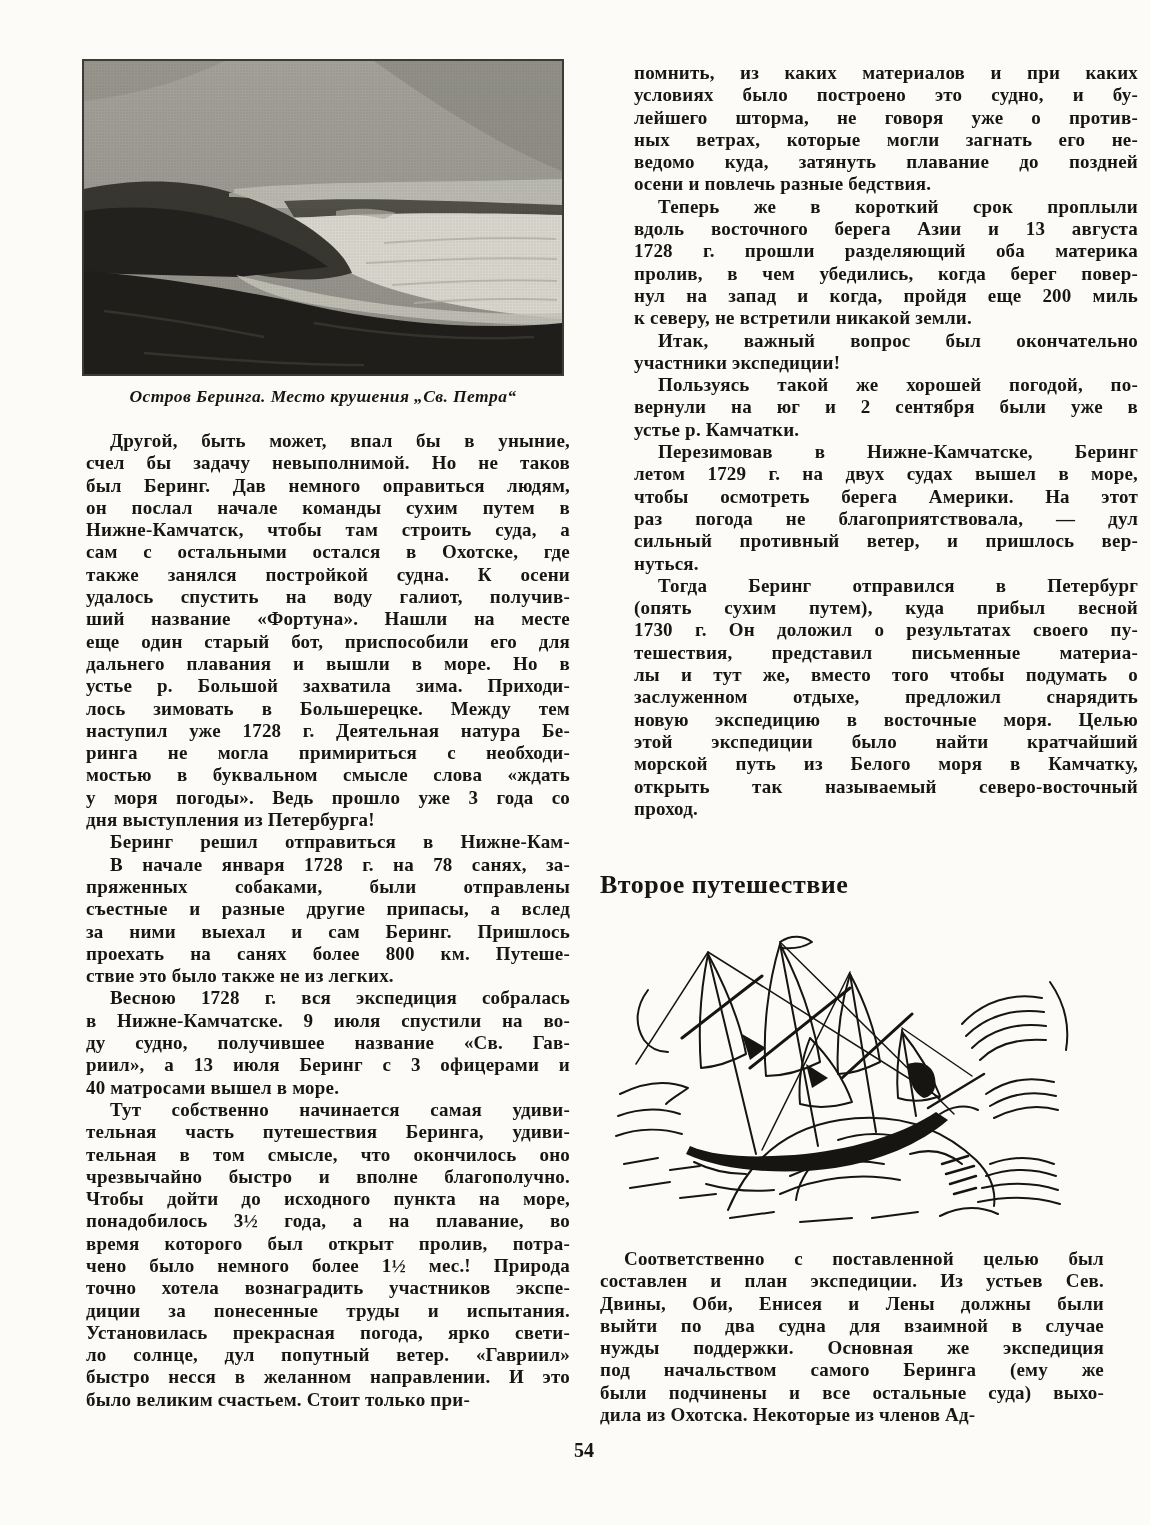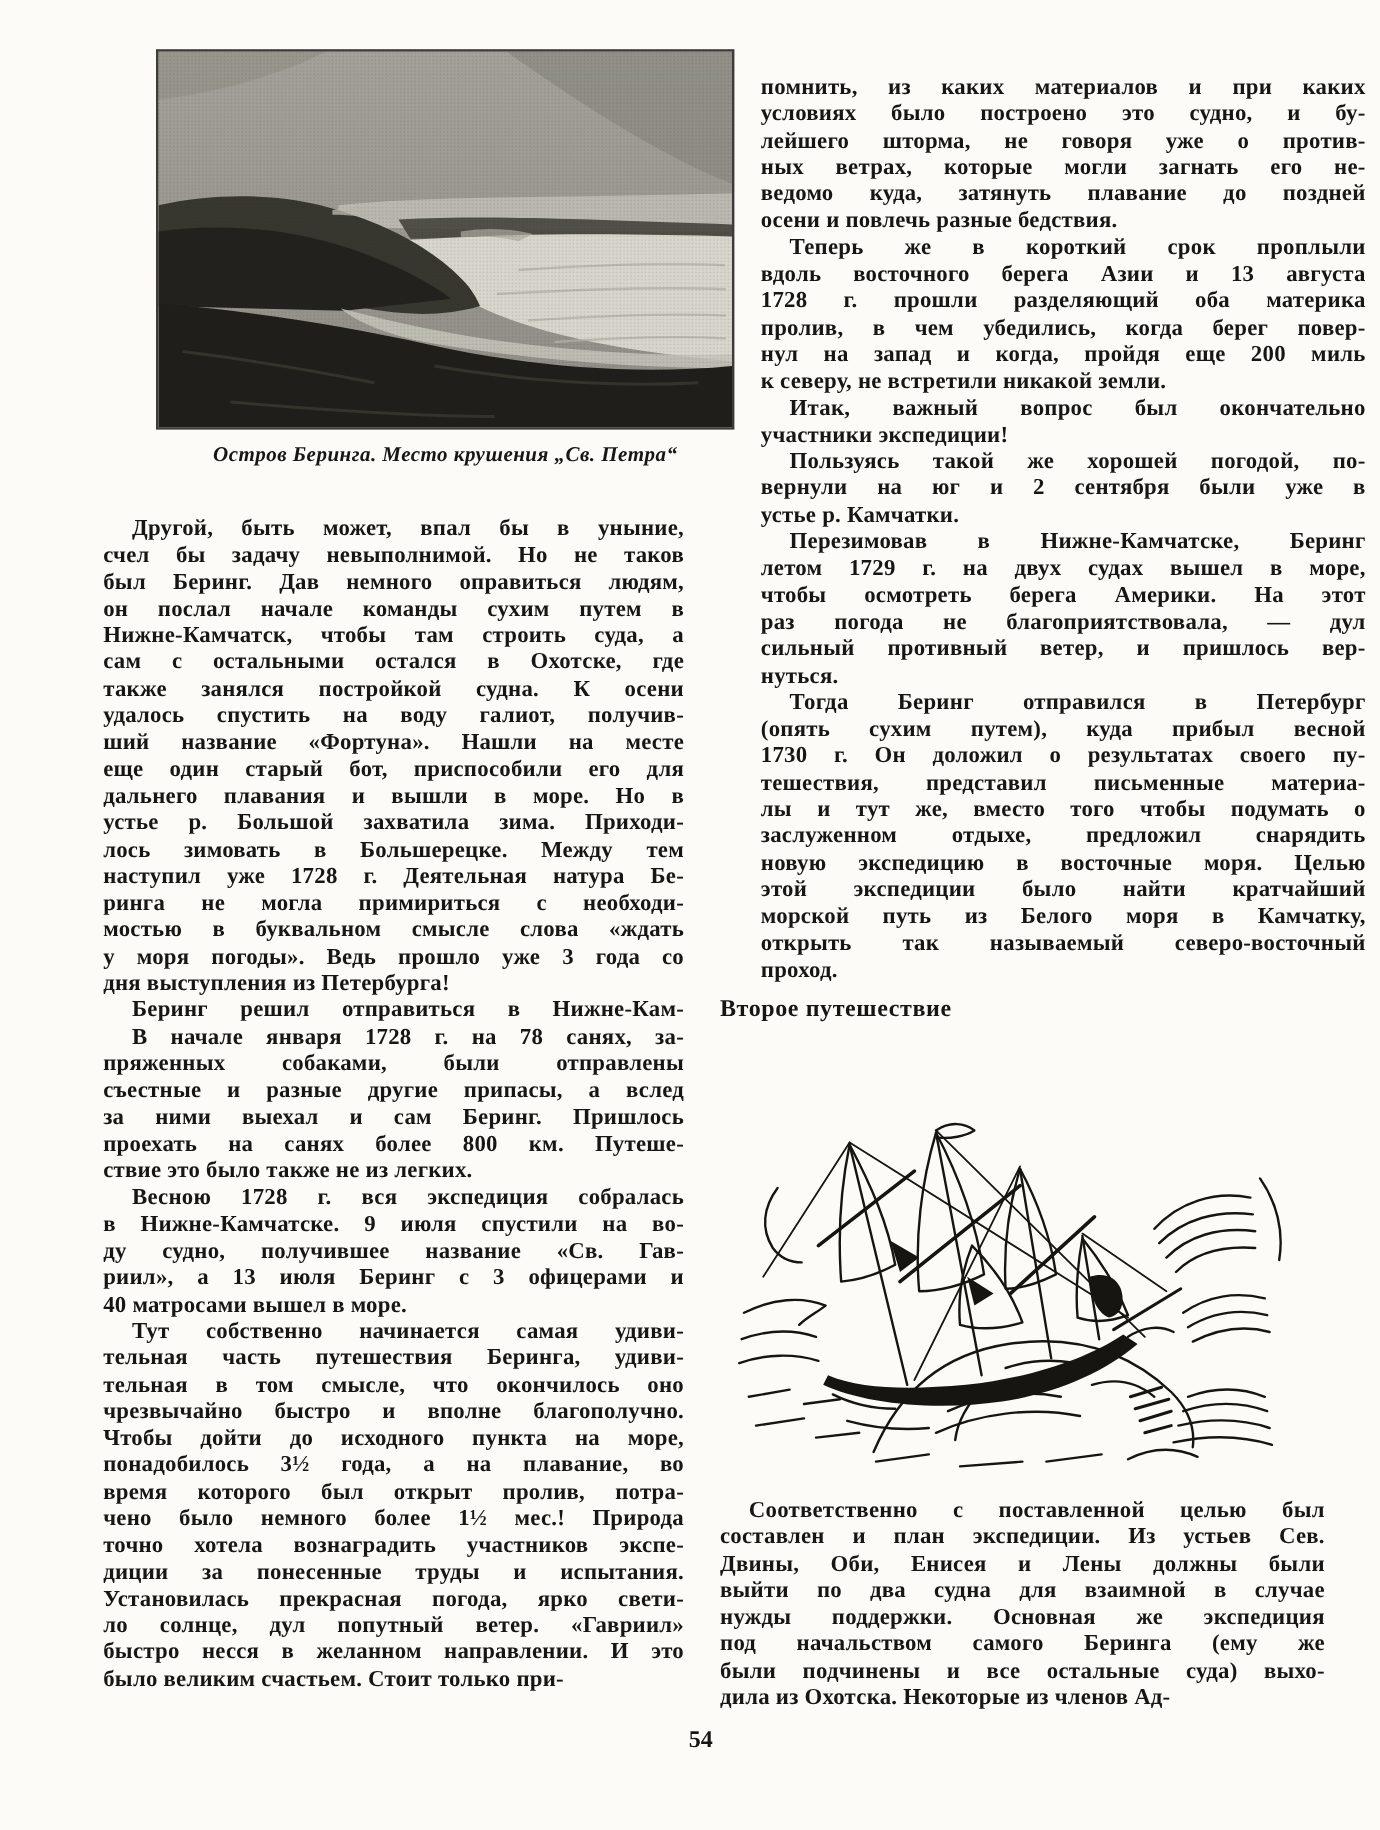"Остров Беринга. Место крушения „Св." .figure { margin-left: 48px -> none; top: 43px -> 61px }
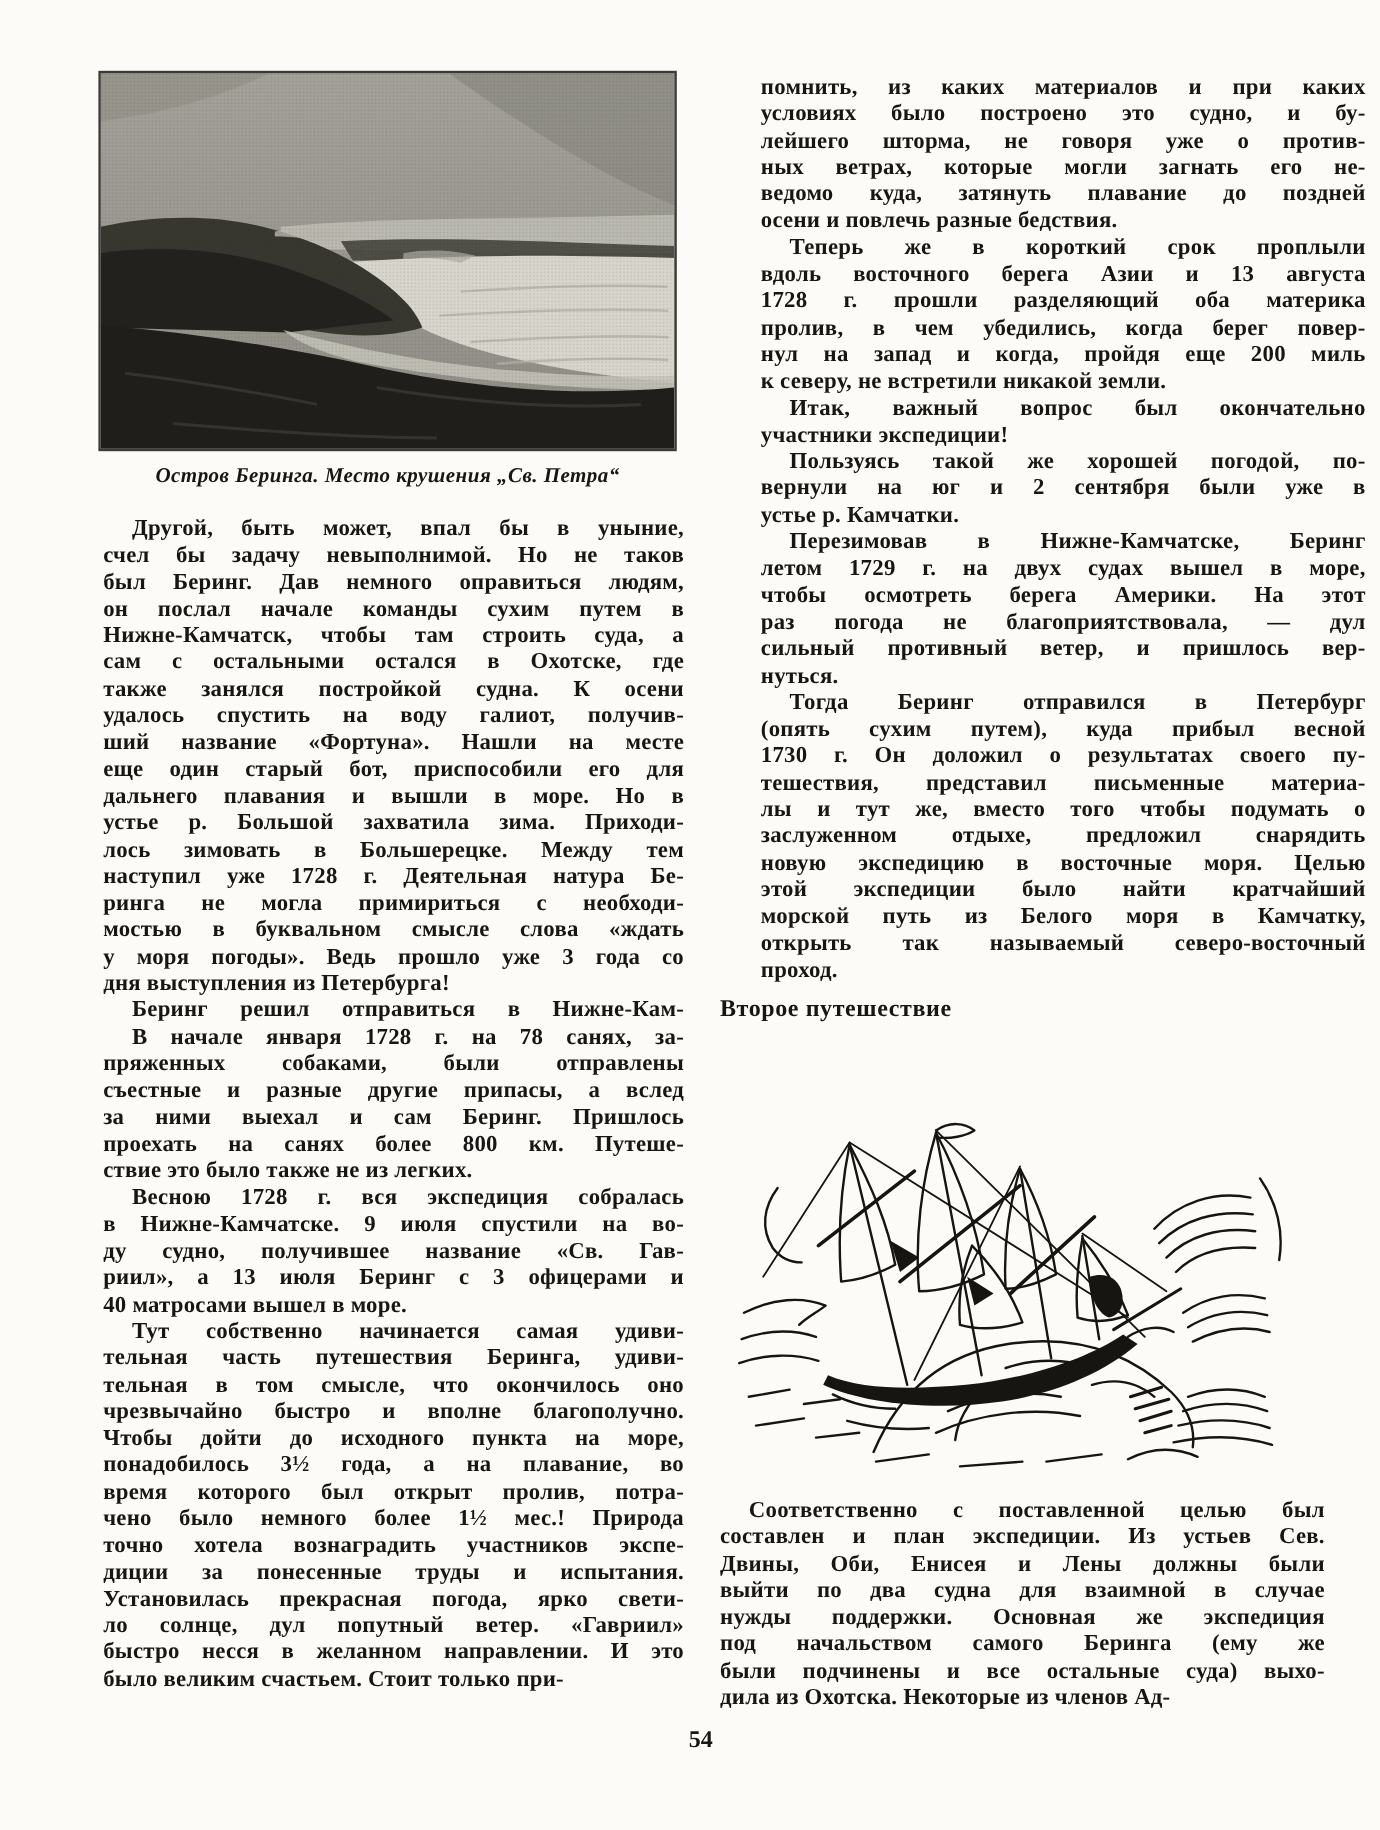"Второе путешествие" .section-heading { font-size: 20px -> 26px; top: 830px -> 870px }
